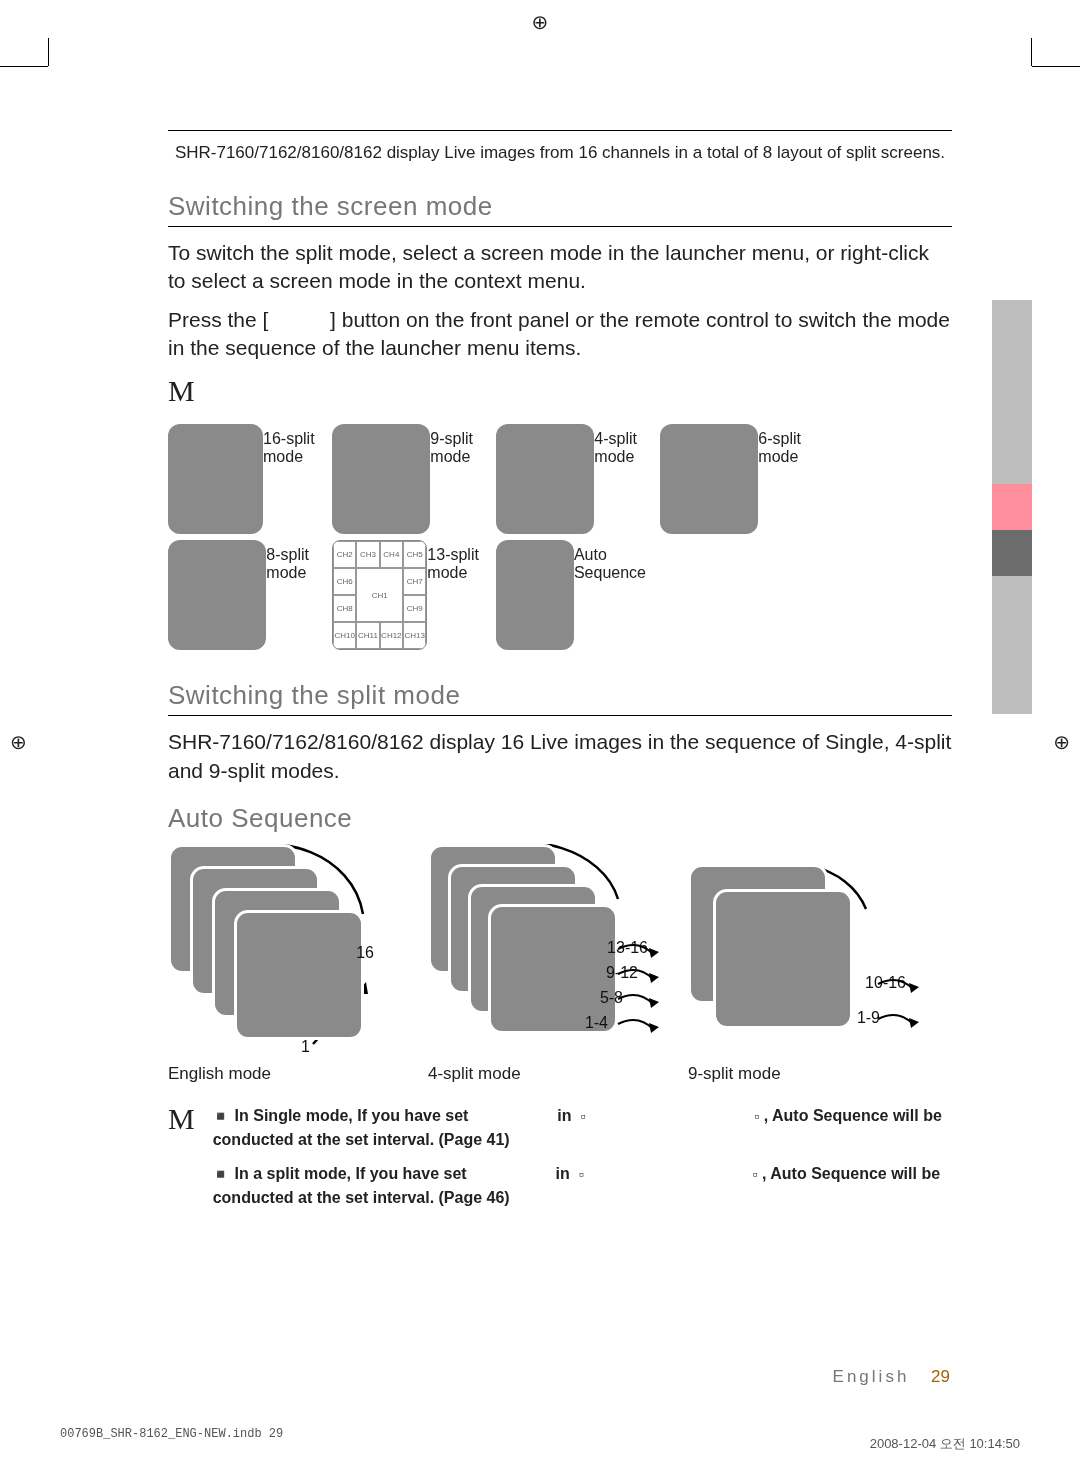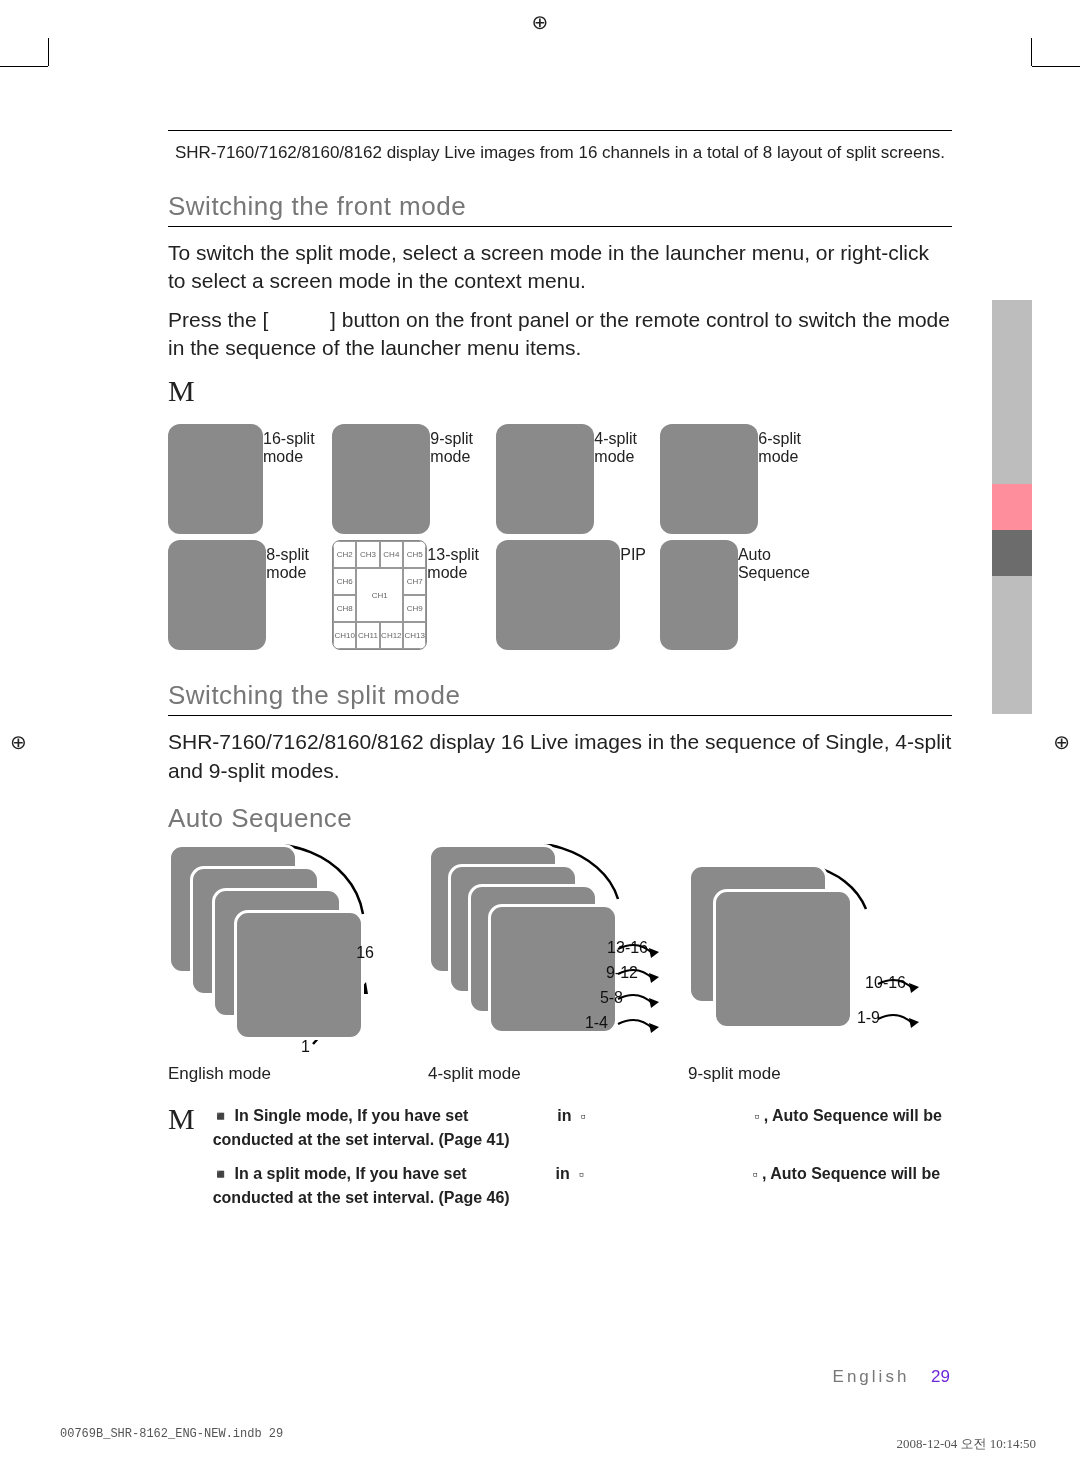"Switching the front mode" h2.section { text: front -> screen }
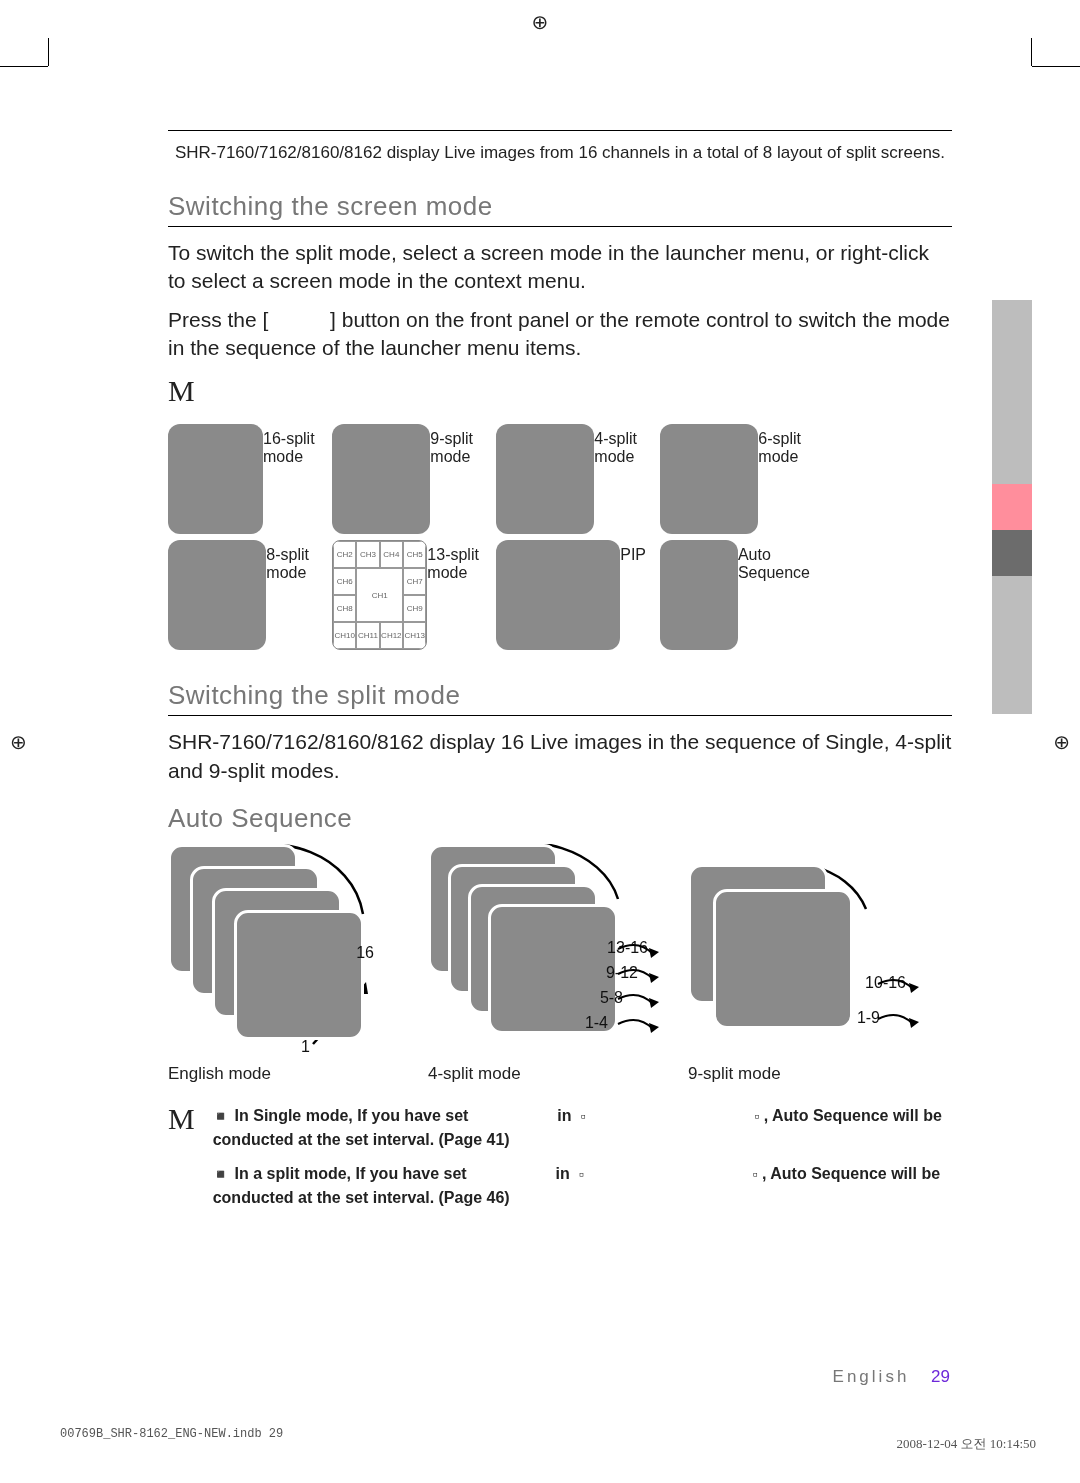"PIP" div.mode-cell { html: <div> <div></div> <div>PIP</div> </div> -> none }
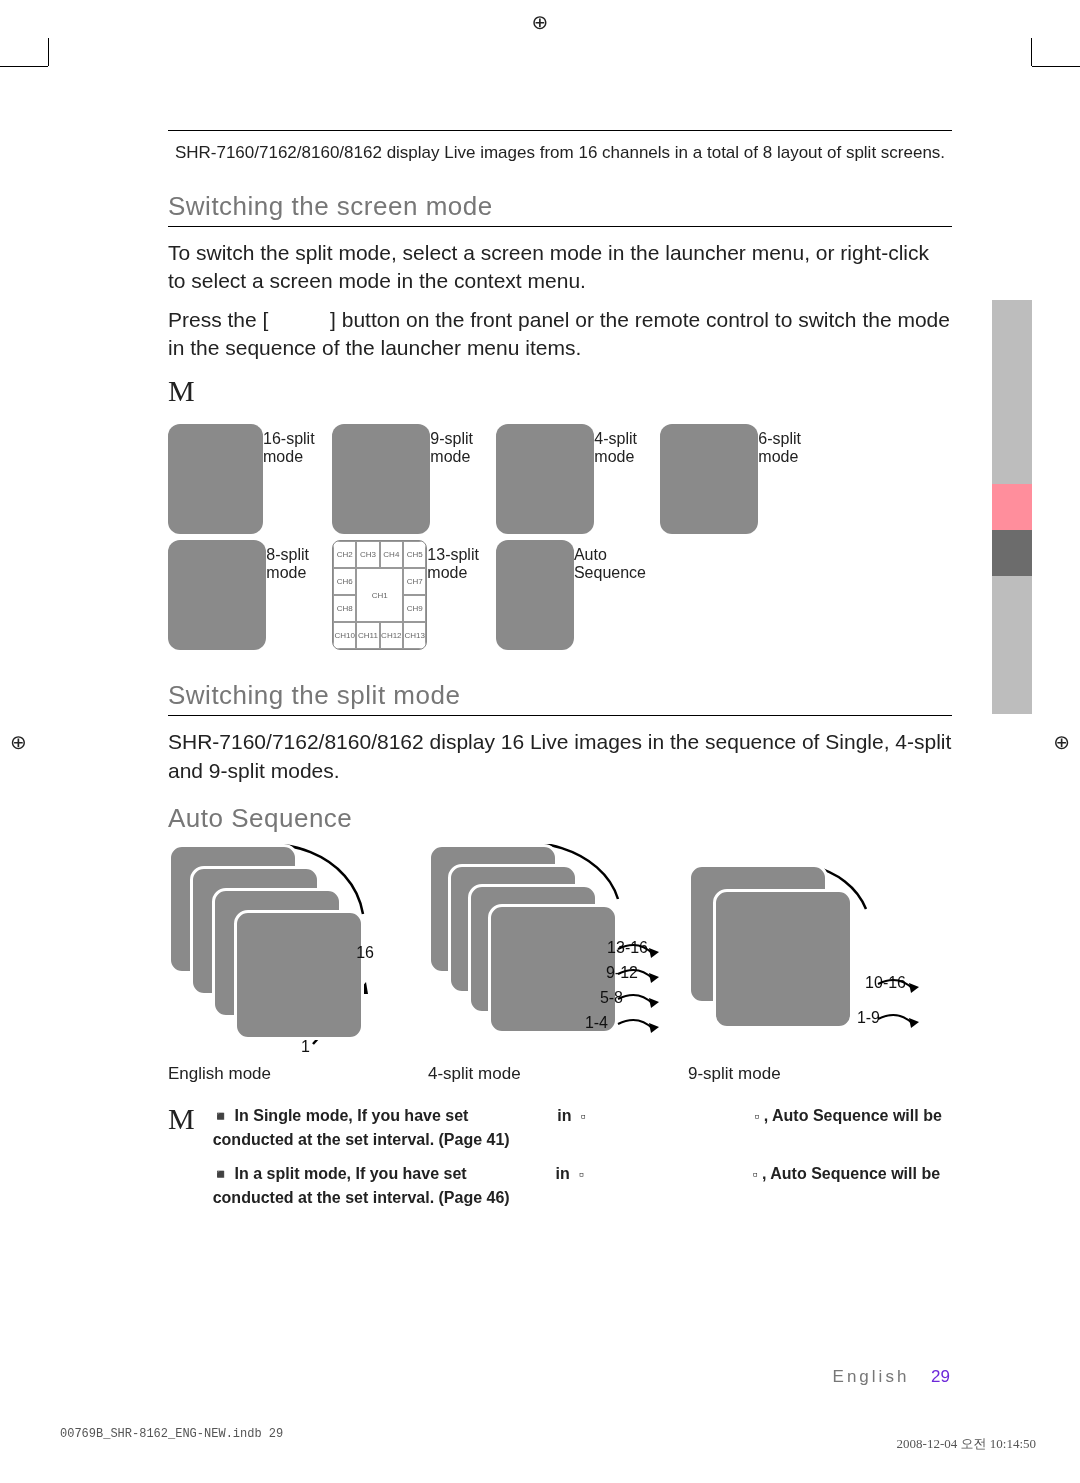"29" .footer .pn { color: #6d28d9 -> #a16207 }
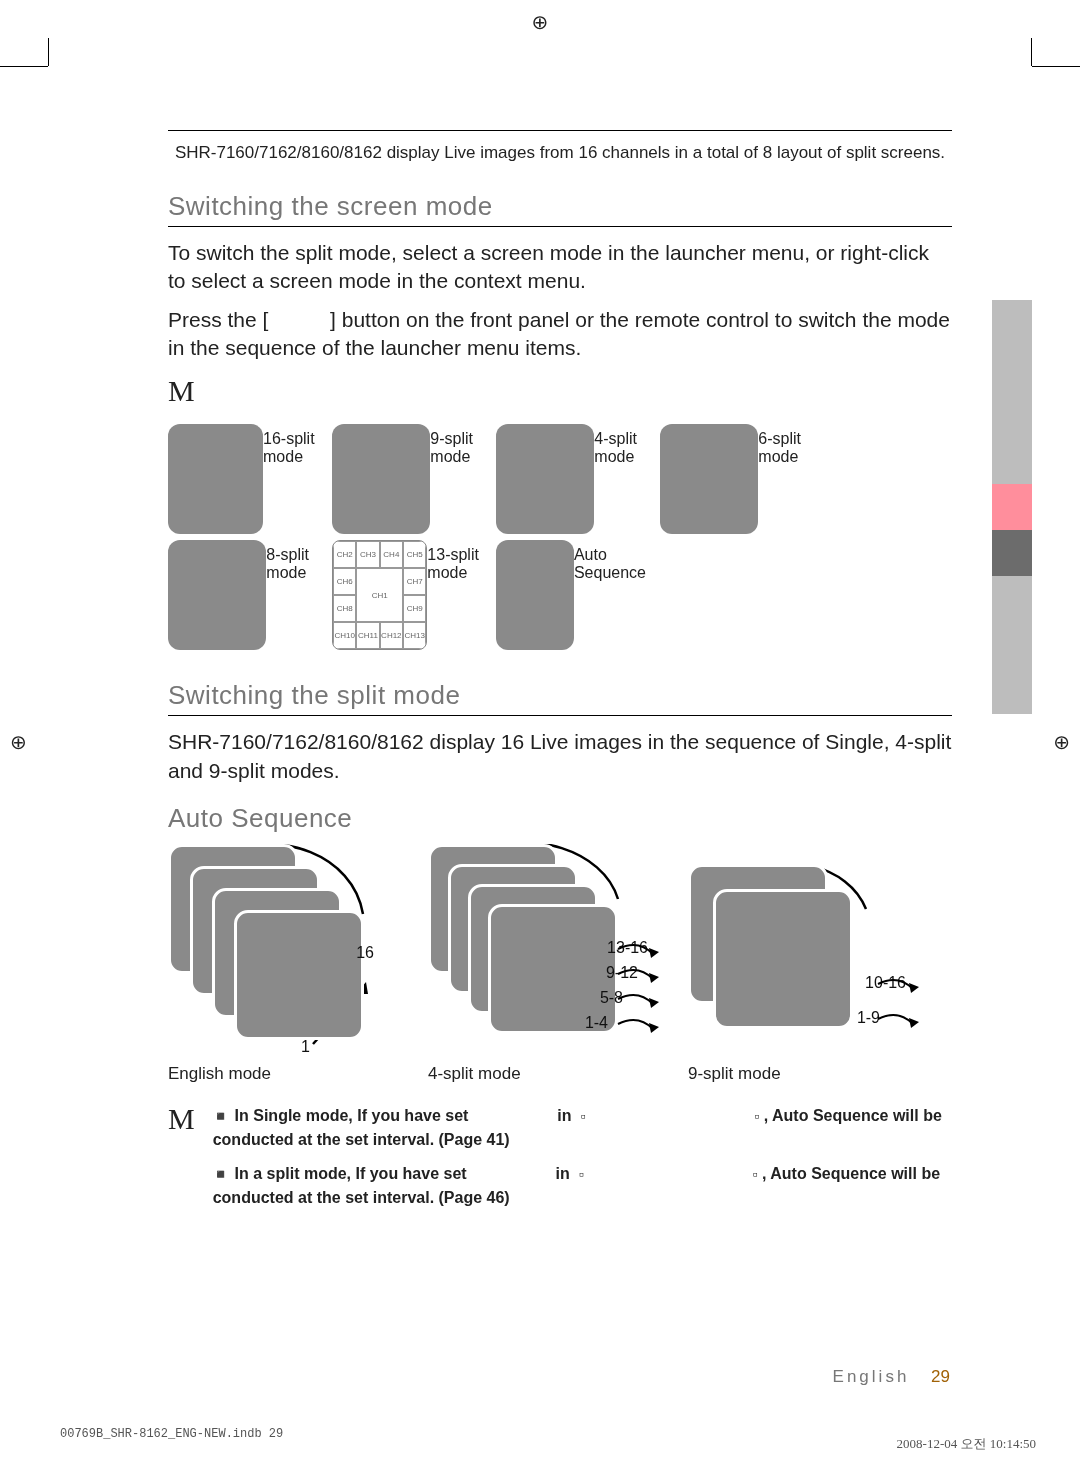"2008-12-04 오전 10:14:50" .print-footer-r { font-family: Liberation Serif, serif -> Liberation Sans, sans-serif; right: 44px -> 60px }
